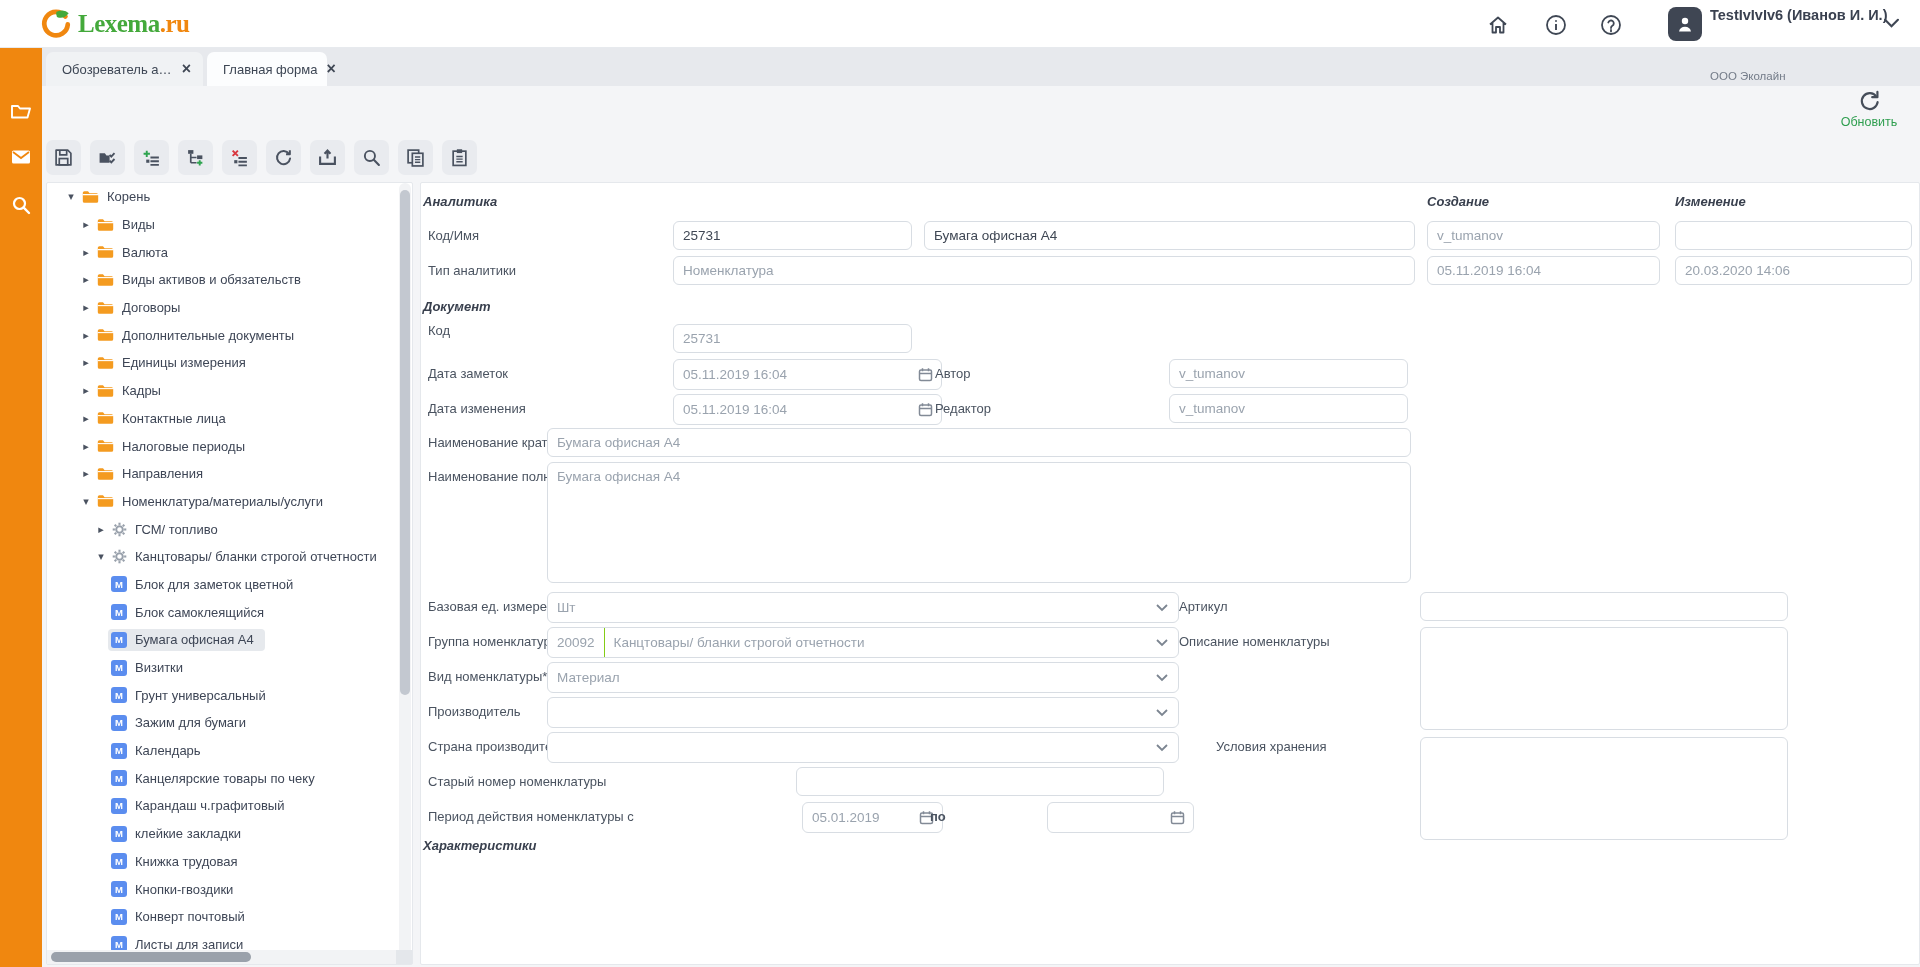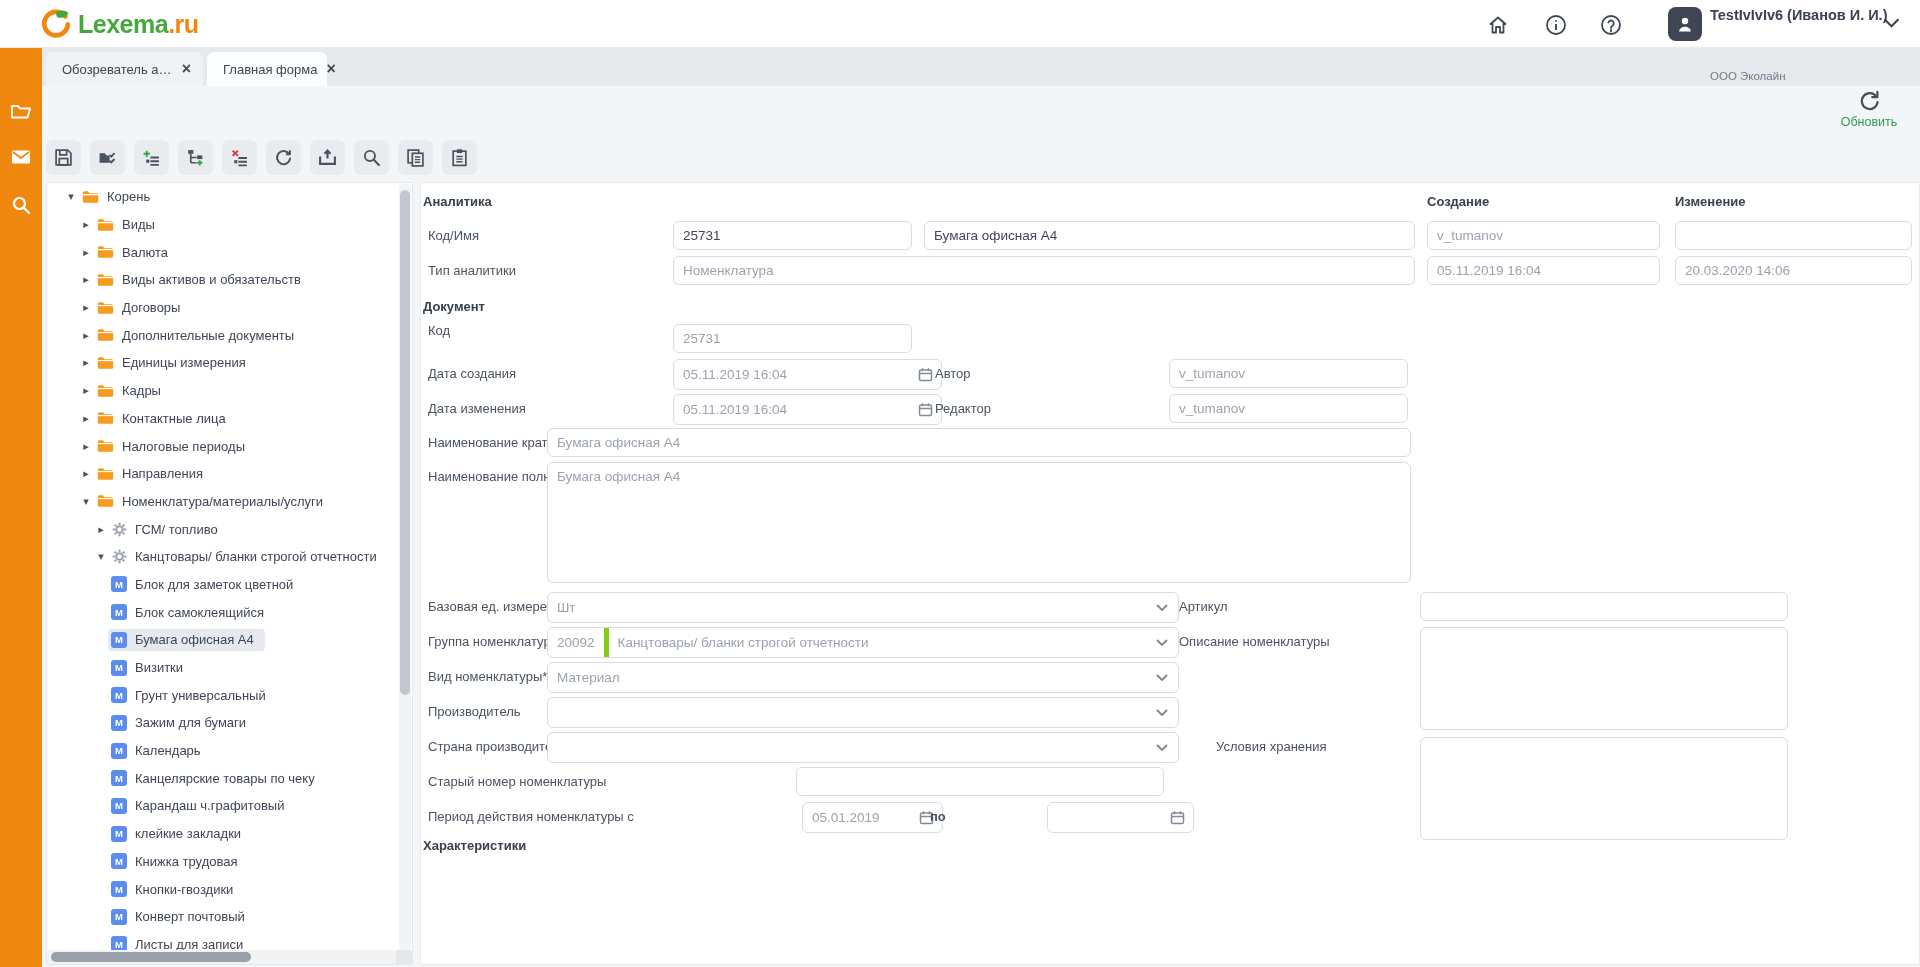"Lexema.ru" .logo-text { font-family: none -> Liberation Serif, serif }
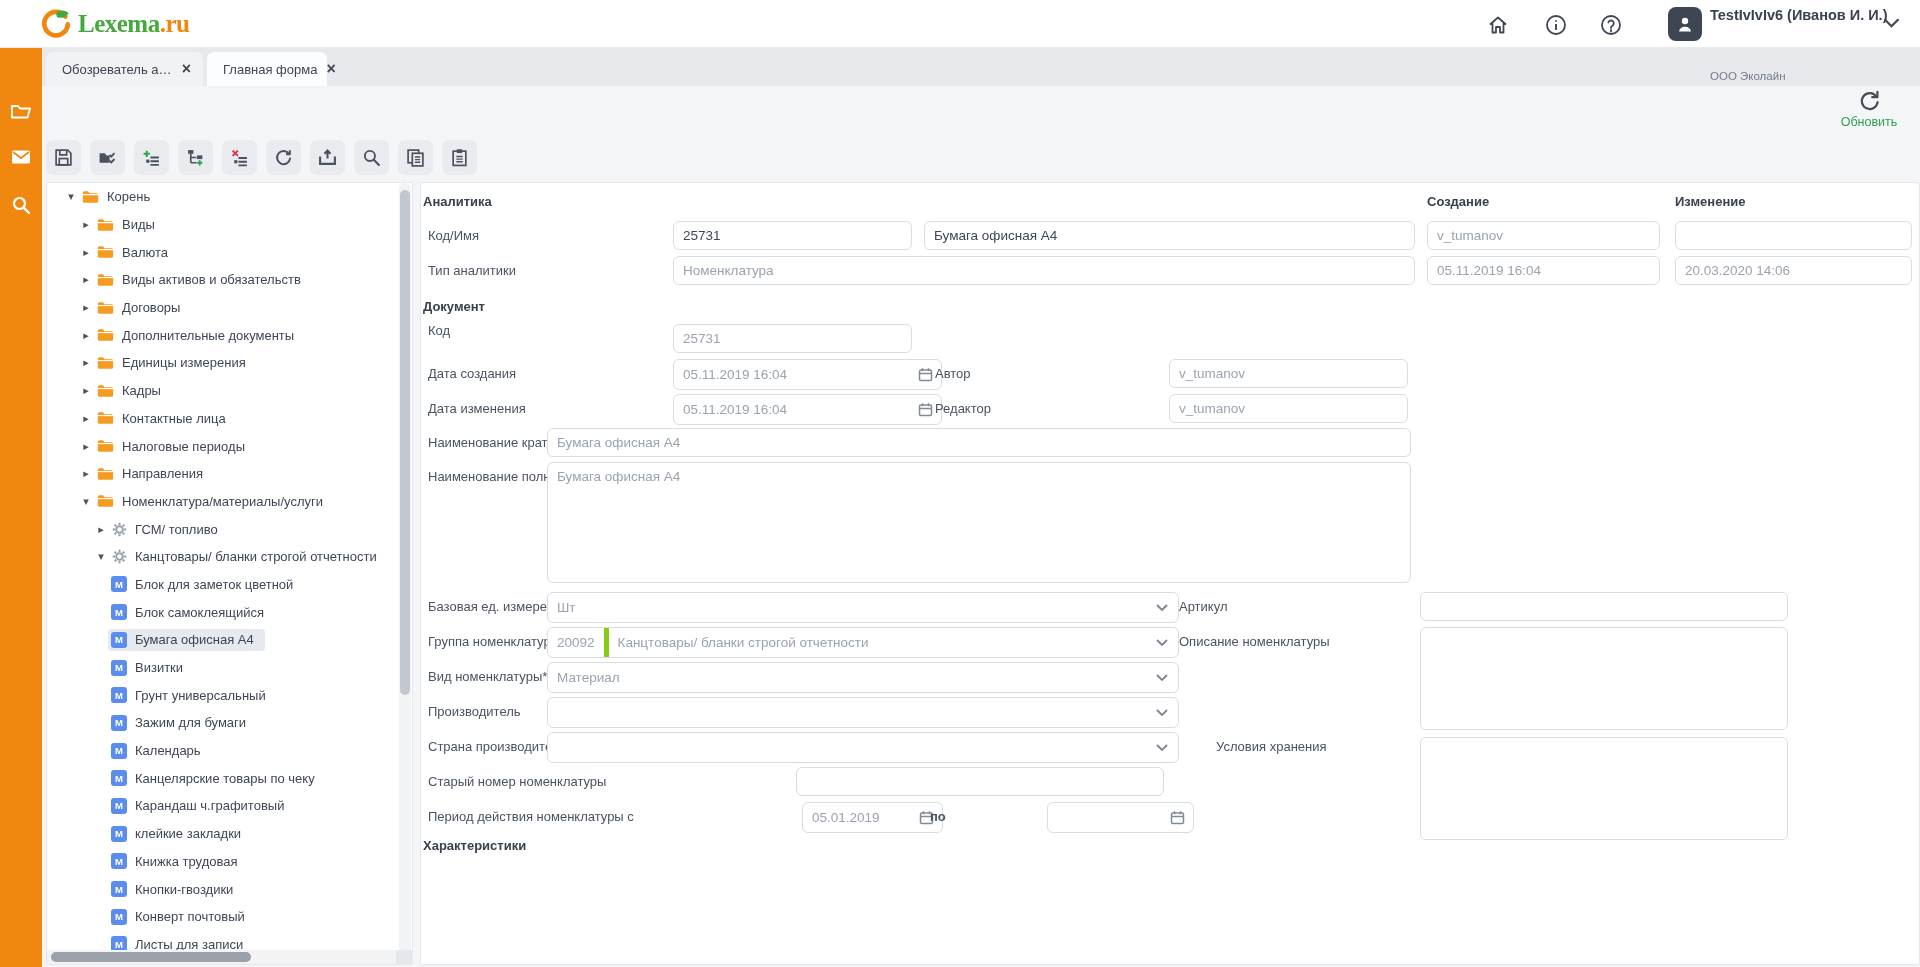"Аналитика" .fsec { font-style: none -> italic }
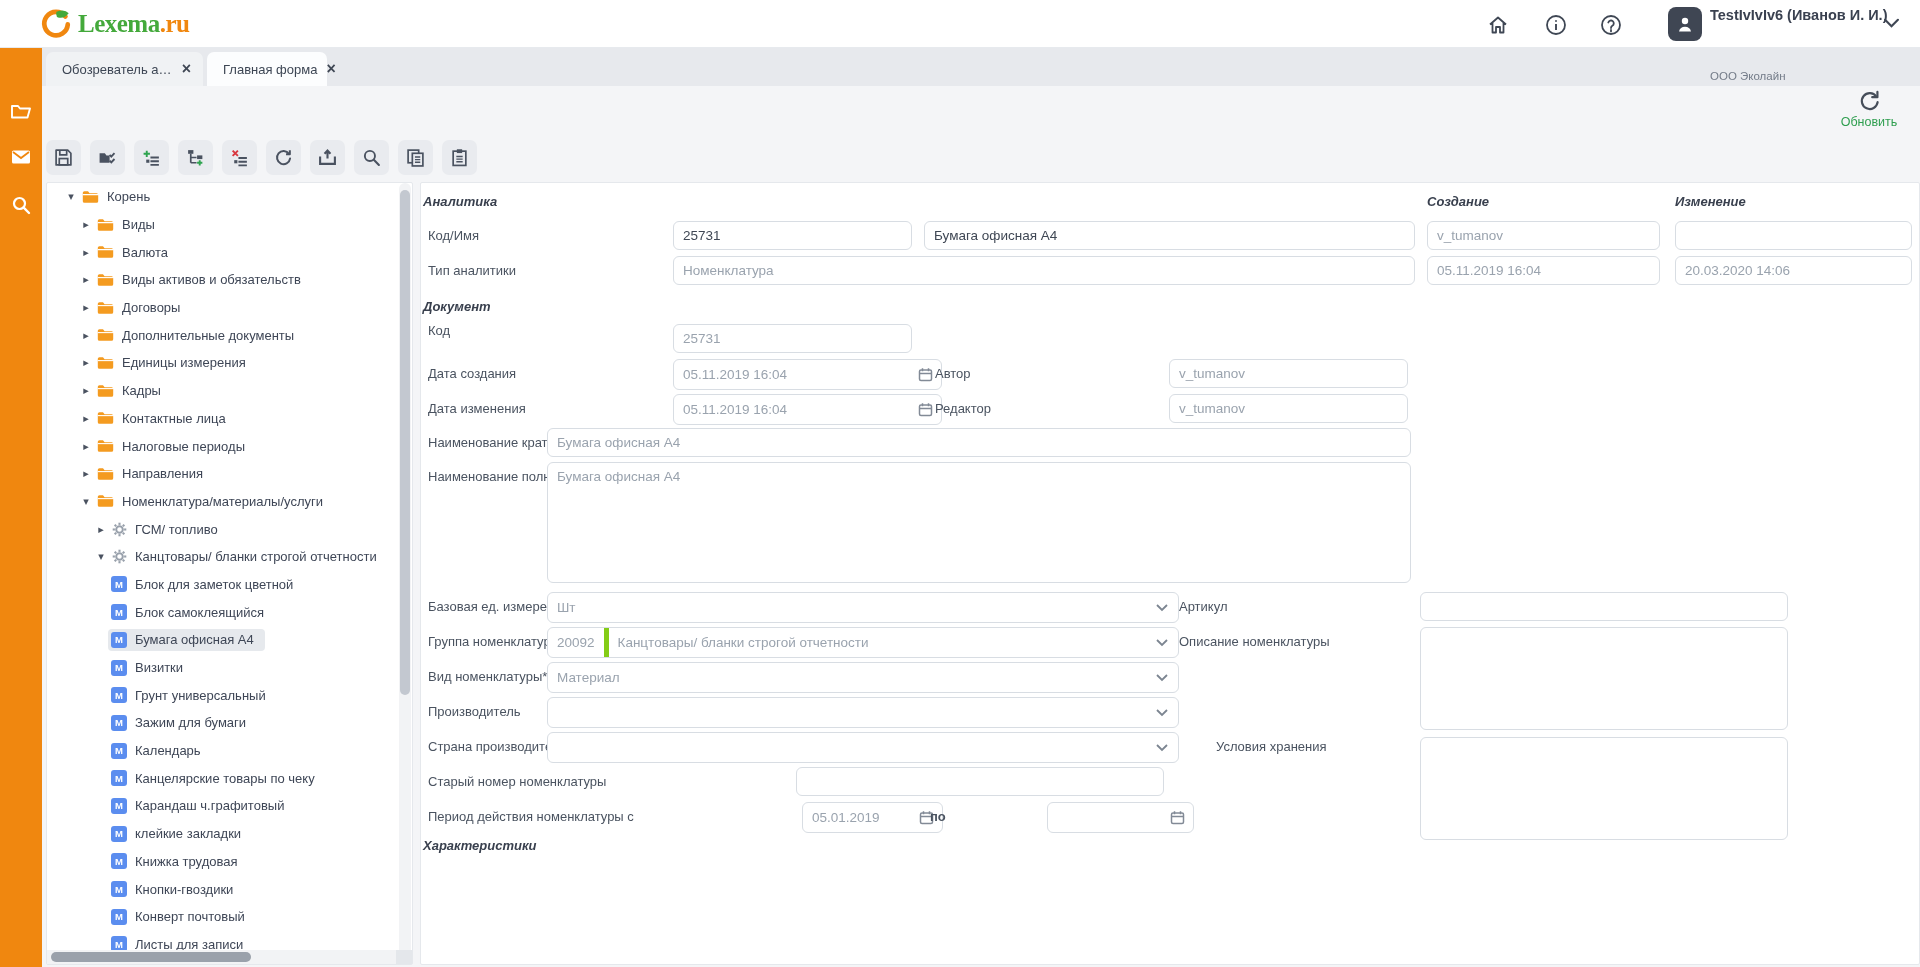"Дата создания" div.abs { text: создания -> заметок }
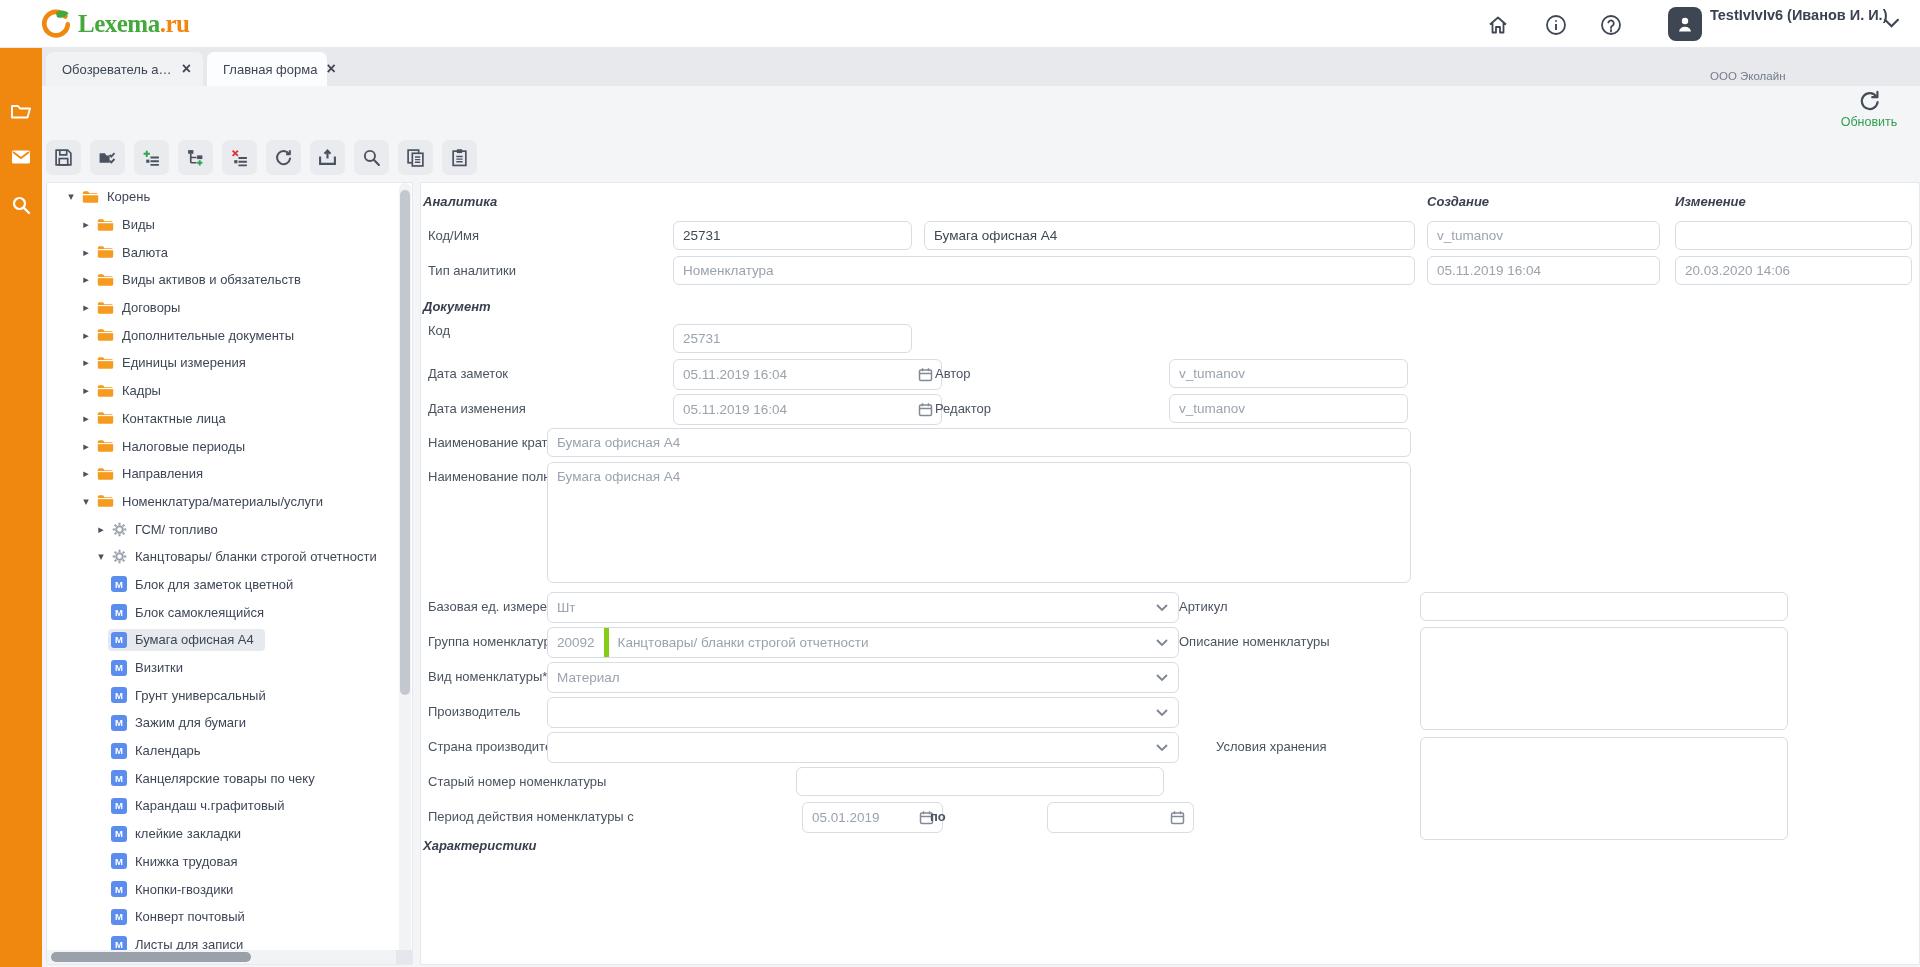"20092" .seg { border-right: 5px solid #84cc16 -> 1px solid #84cc16 }
